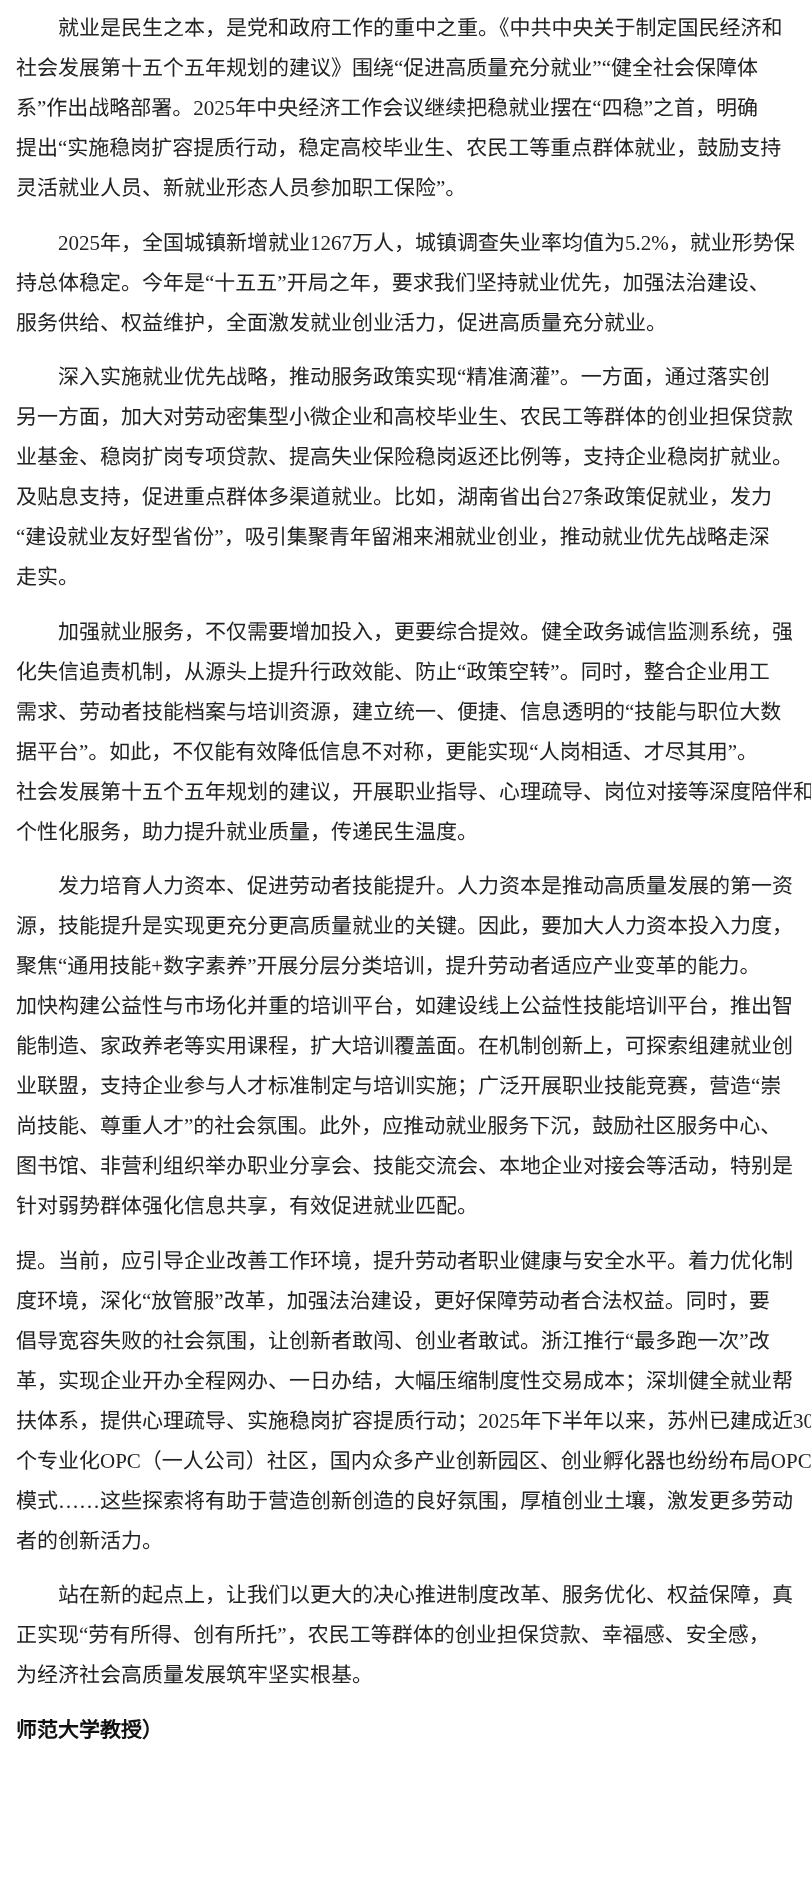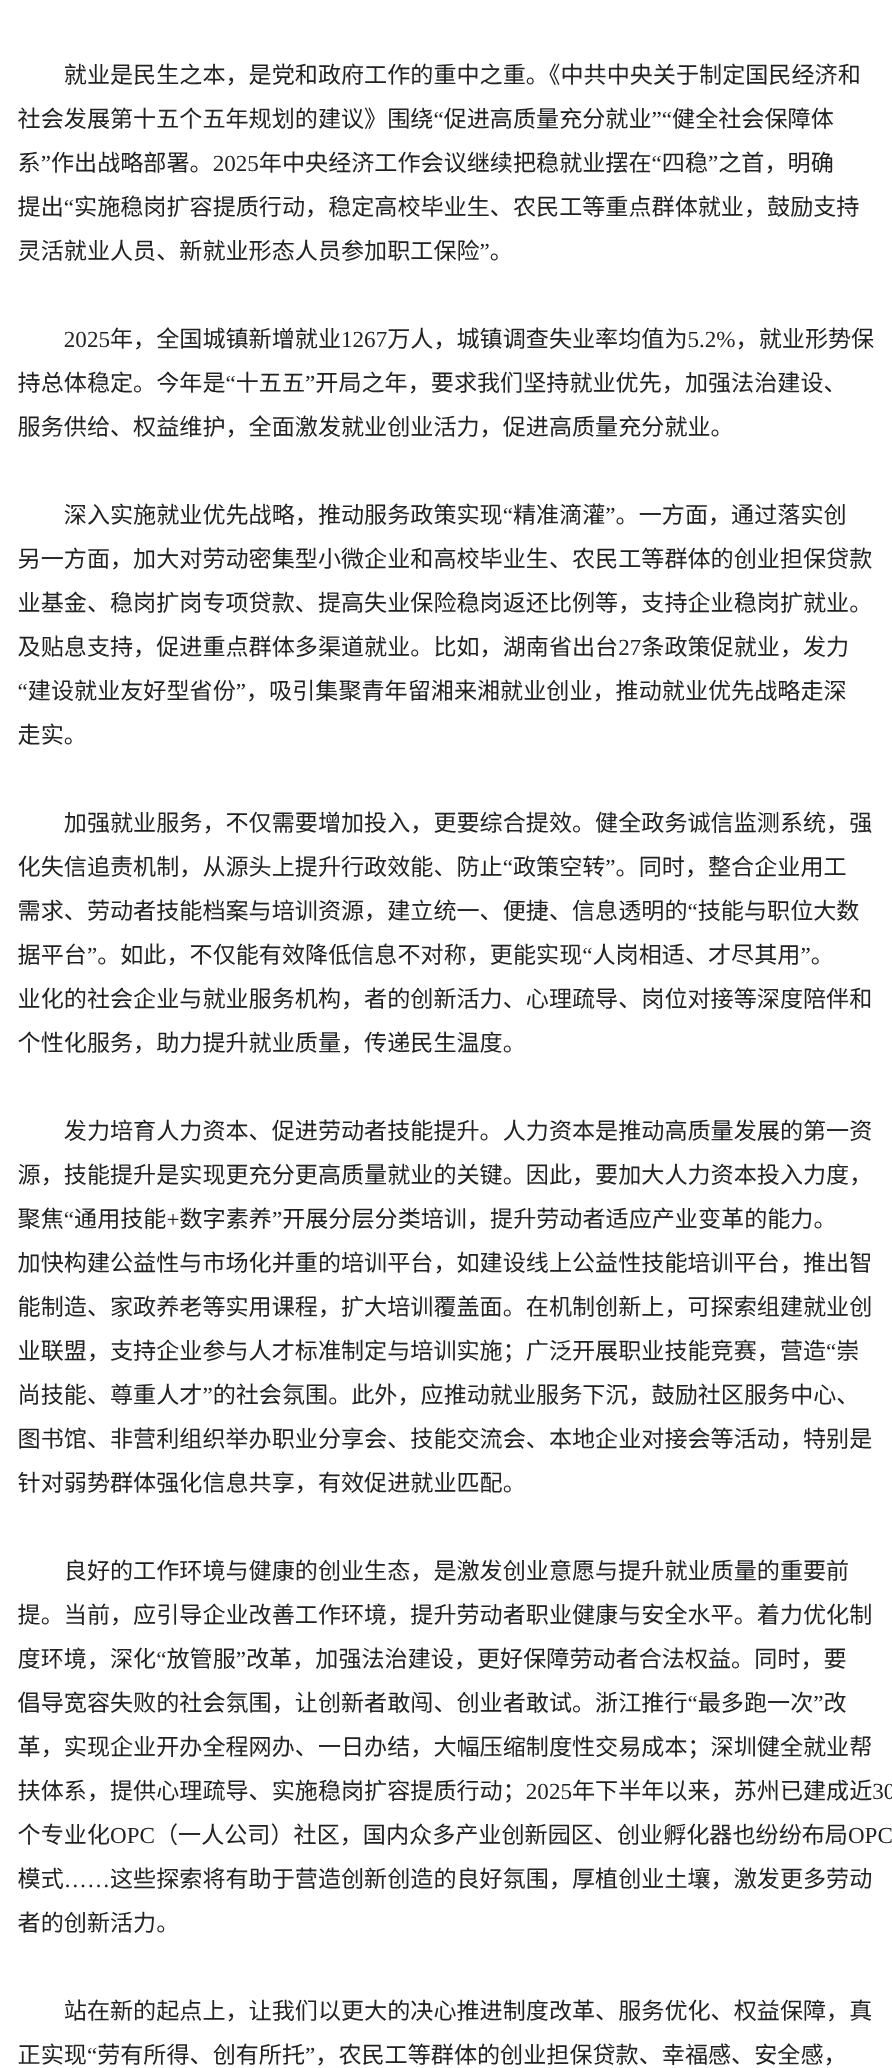"就业是民生之本，是党和政府工作的重中之重。《中共中央关于制定国民经济和" .line.first { margin-top: 40px -> none }
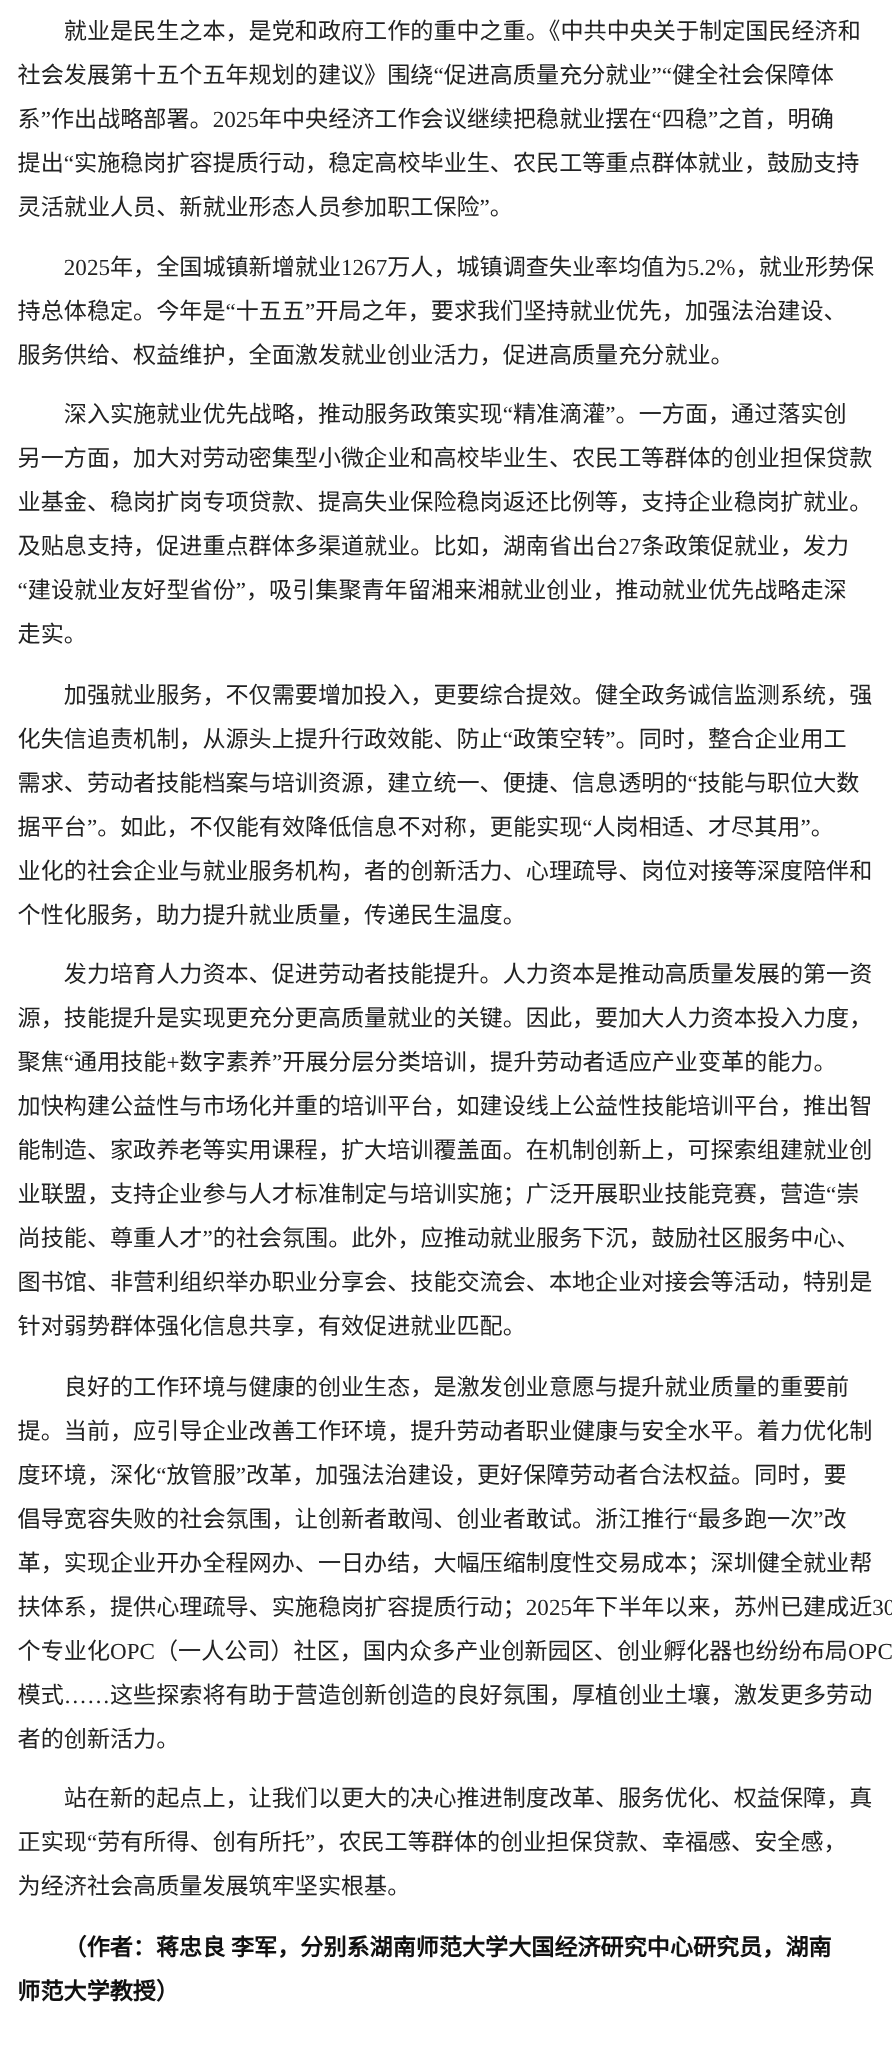"业化的社会企业与就业服务机构，者的创新活力、心理疏导、岗位对接等深度陪伴和" span.line { text: 业化的社会企业与就业服务机构，者的创新活力 -> 社会发展第十五个五年规划的建议，开展职业指导 }
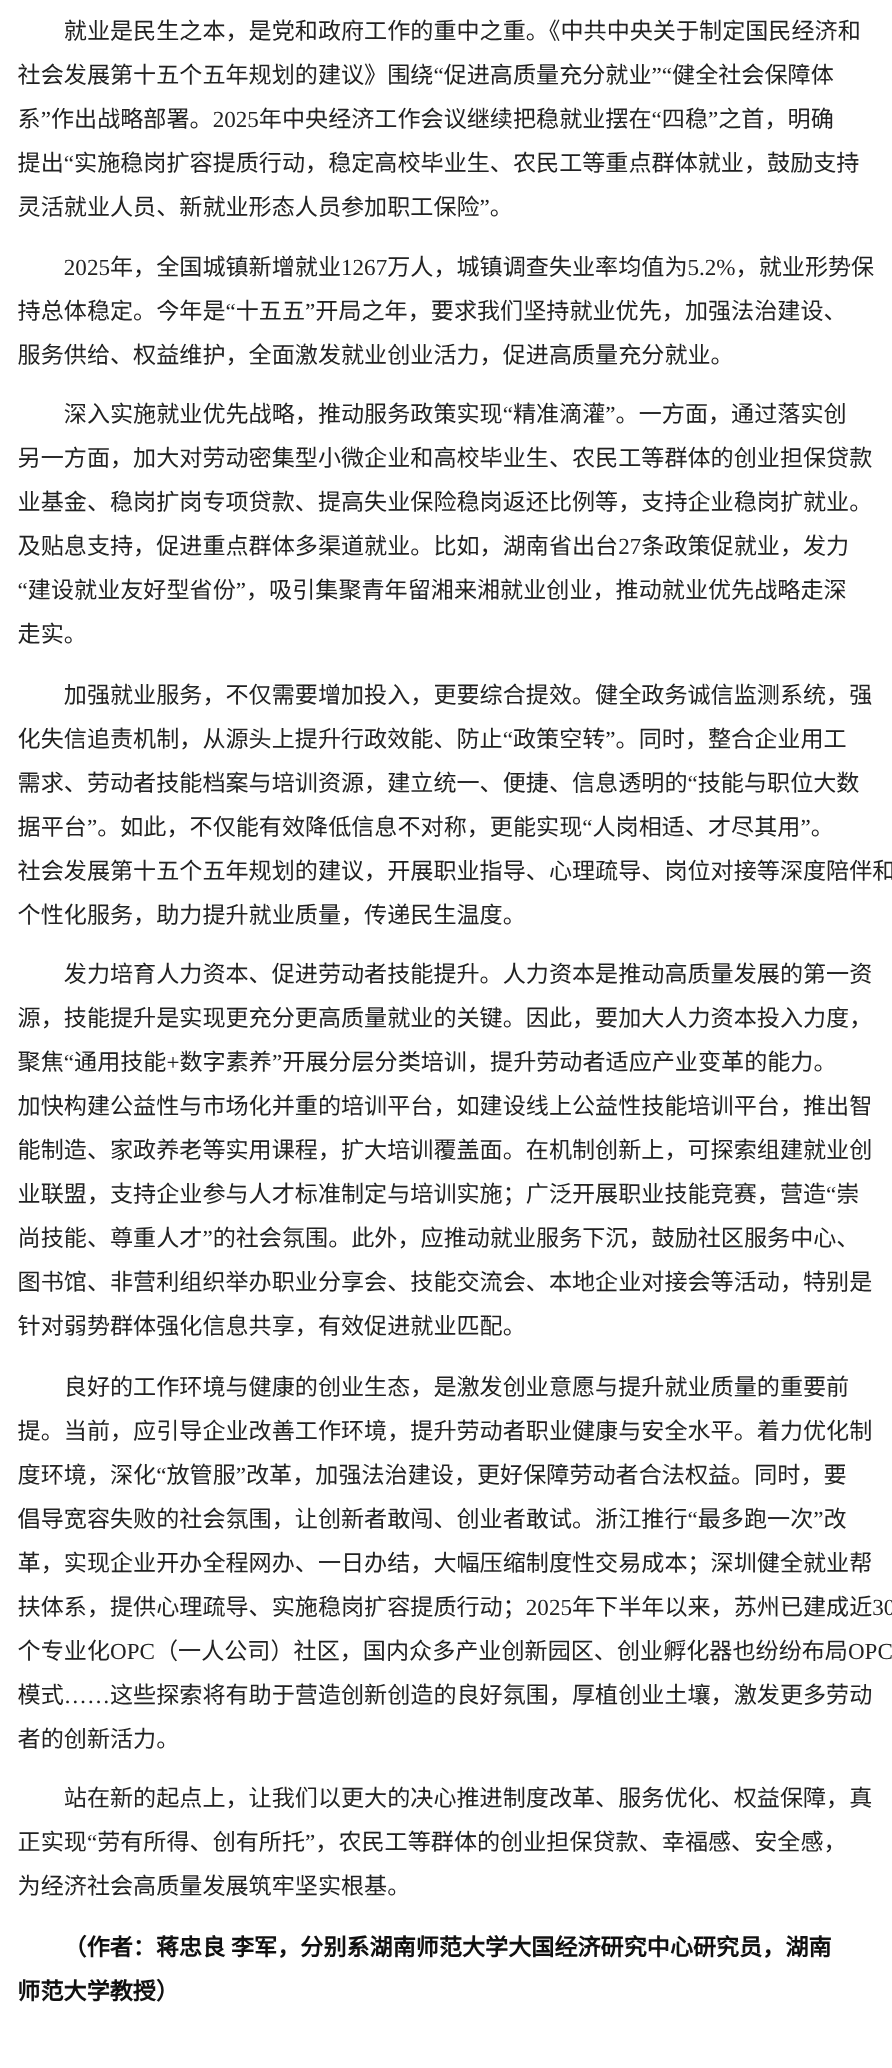"良好的工作环境与健康的创业生态，是激发创业意愿与提升就业质量的重要前" span.line { html: <span>良好的工作环境与健康的创业生态，是激发创业意愿与提升就业质量的重要前</span> -> none }
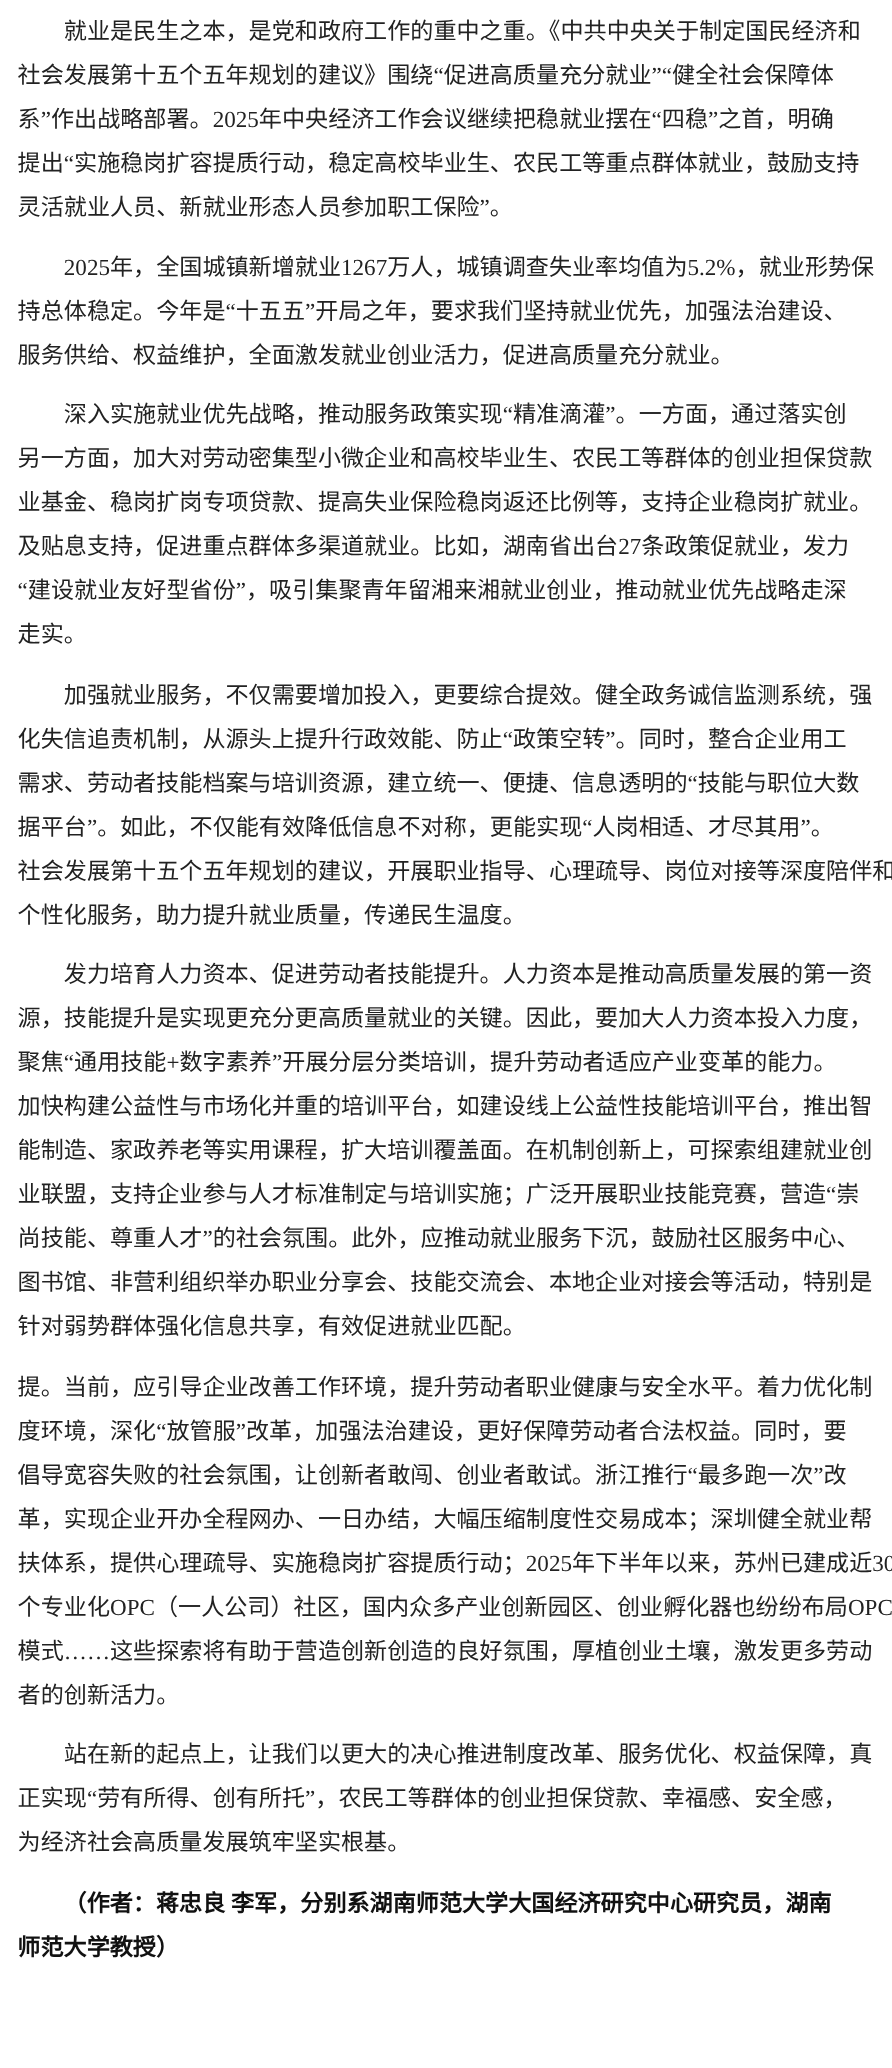"（作者：蒋忠良 李军，分别系湖南师范大学大国经济研究中心研究员，湖南" span.line { html: <span>（作者：蒋忠良 李军，分别系湖南师范大学大国经济研究中心研究员，湖南</span> -> none }
